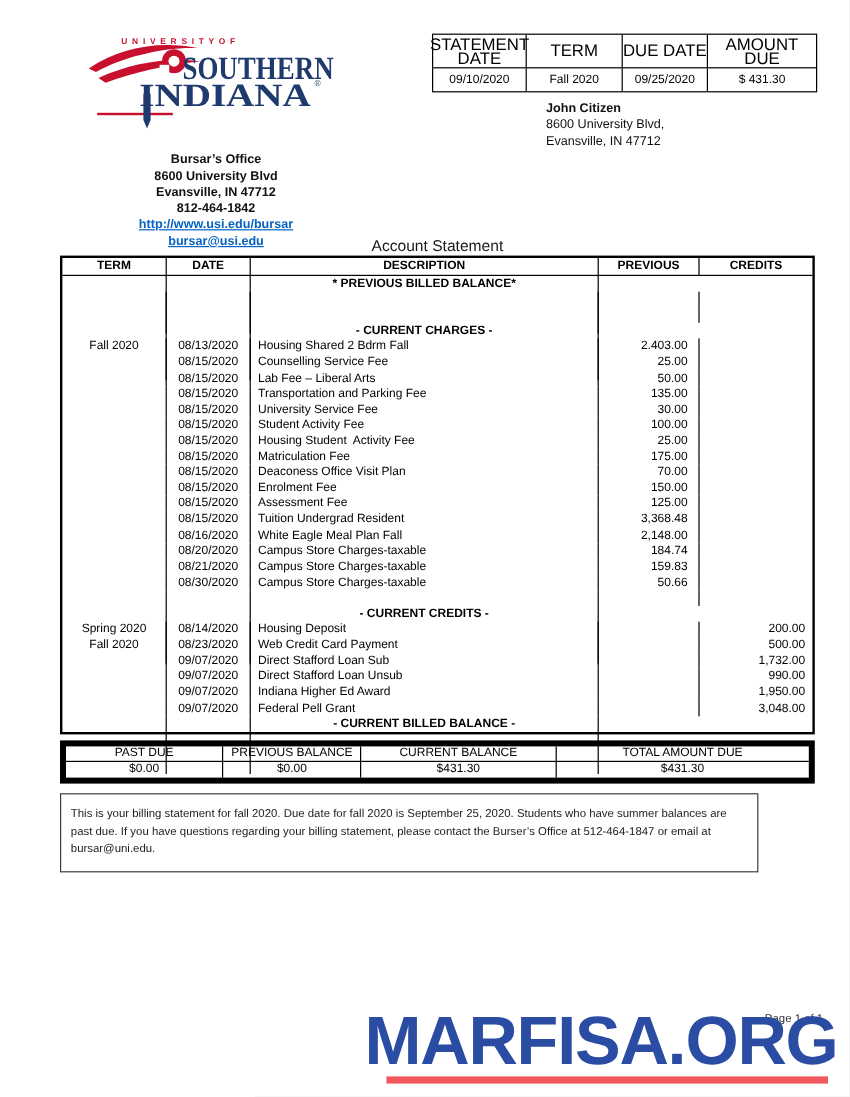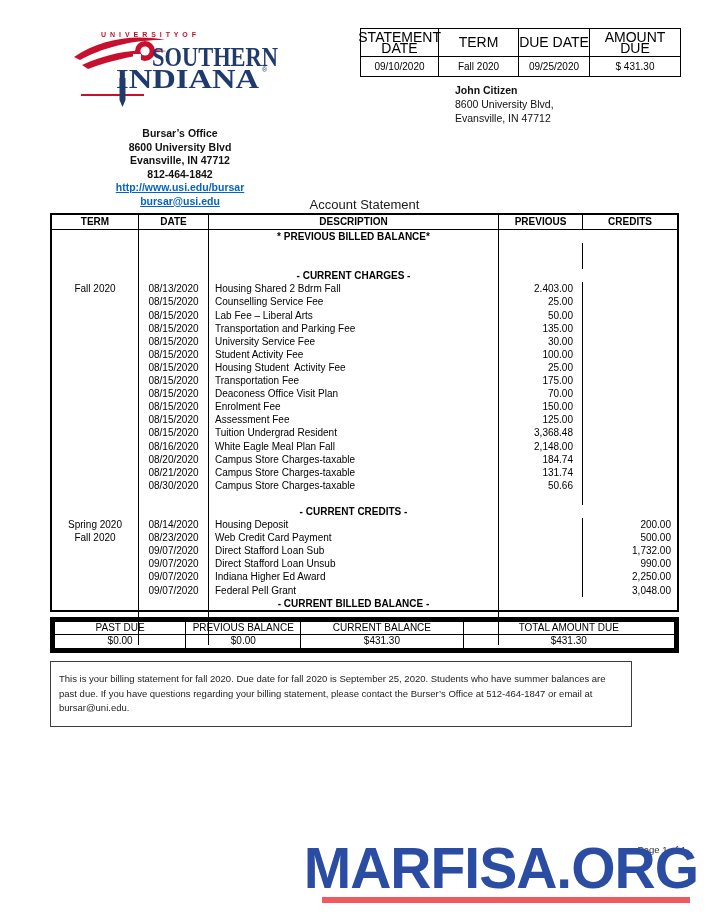"Transportation Fee" div.tcell { text: Transportation -> Matriculation }
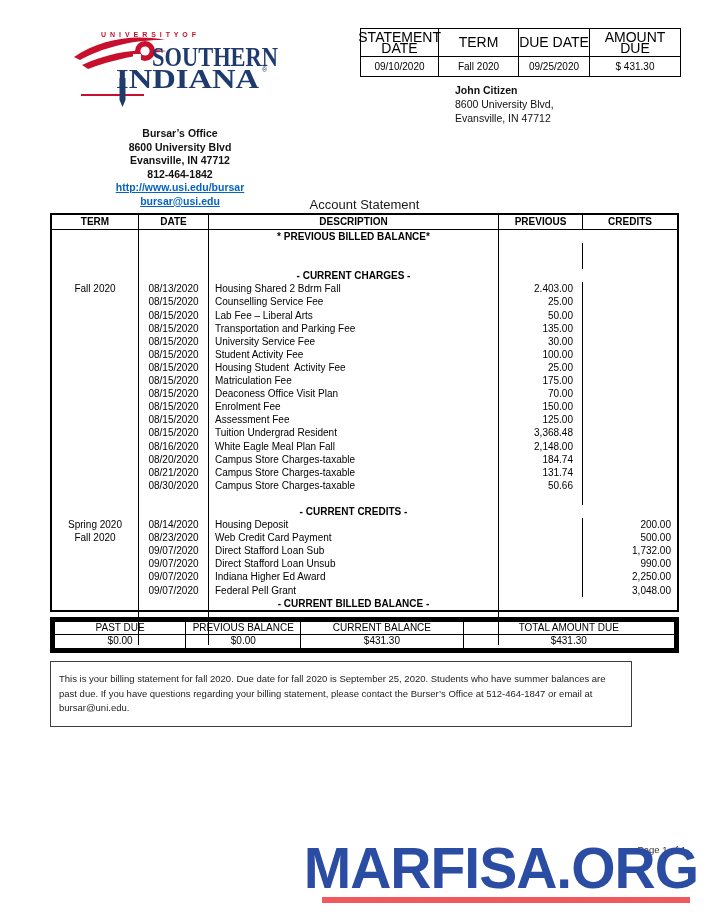"131.74" div.tcell { text: 131.74 -> 159.83 }
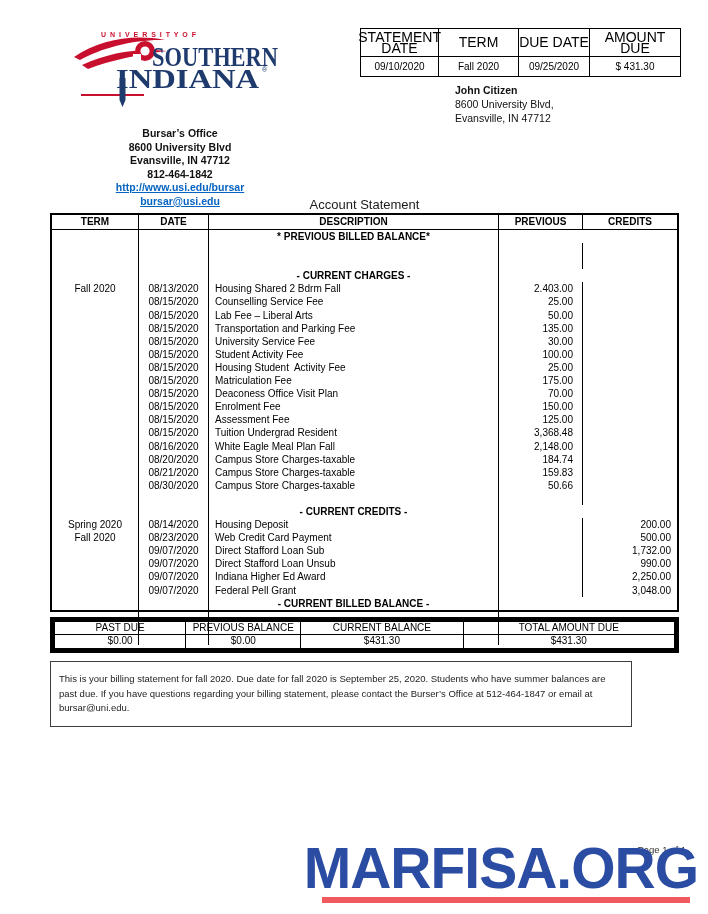"2,250.00" div.tcell { text: 2,250.00 -> 1,950.00 }
